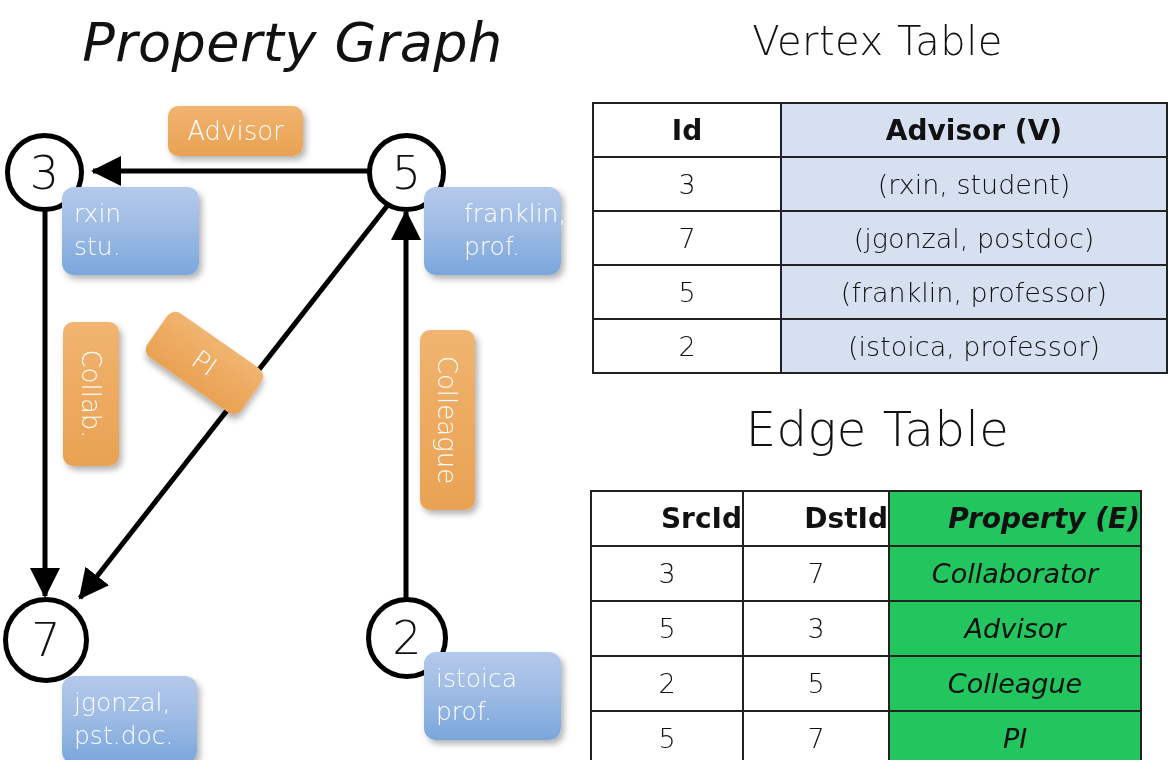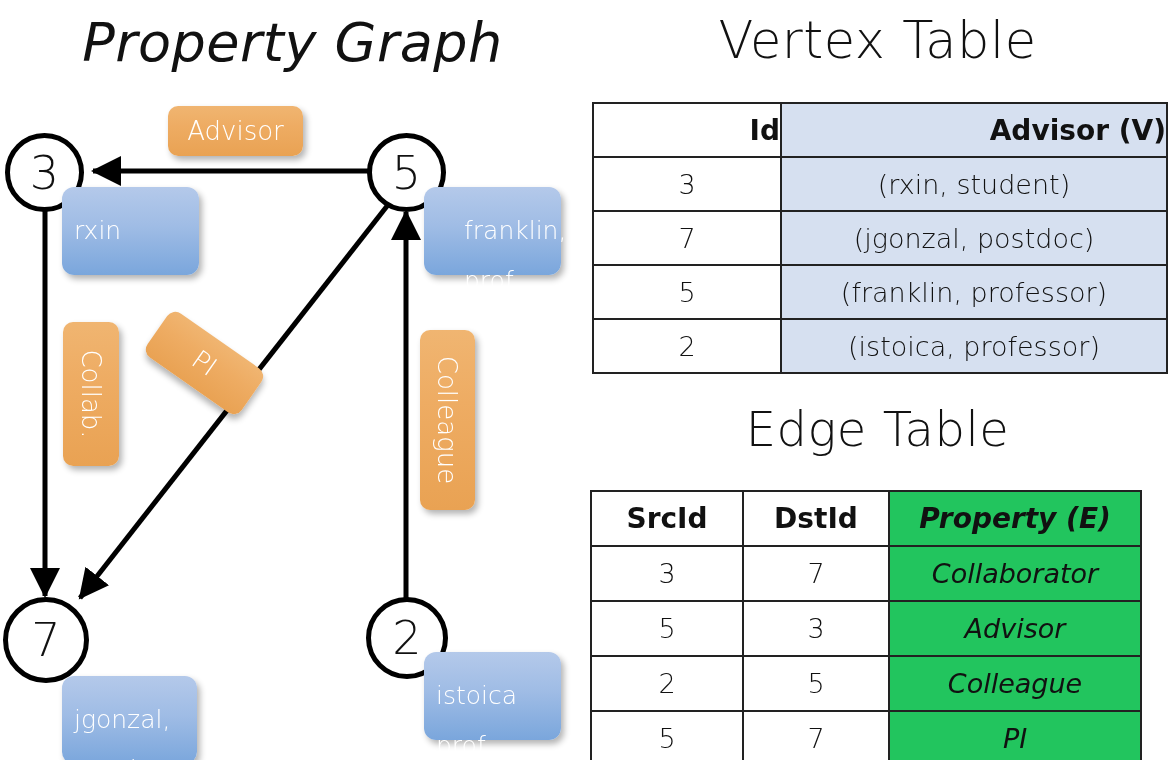"Vertex Table" #vt-title { font-size: 51px -> 40px }
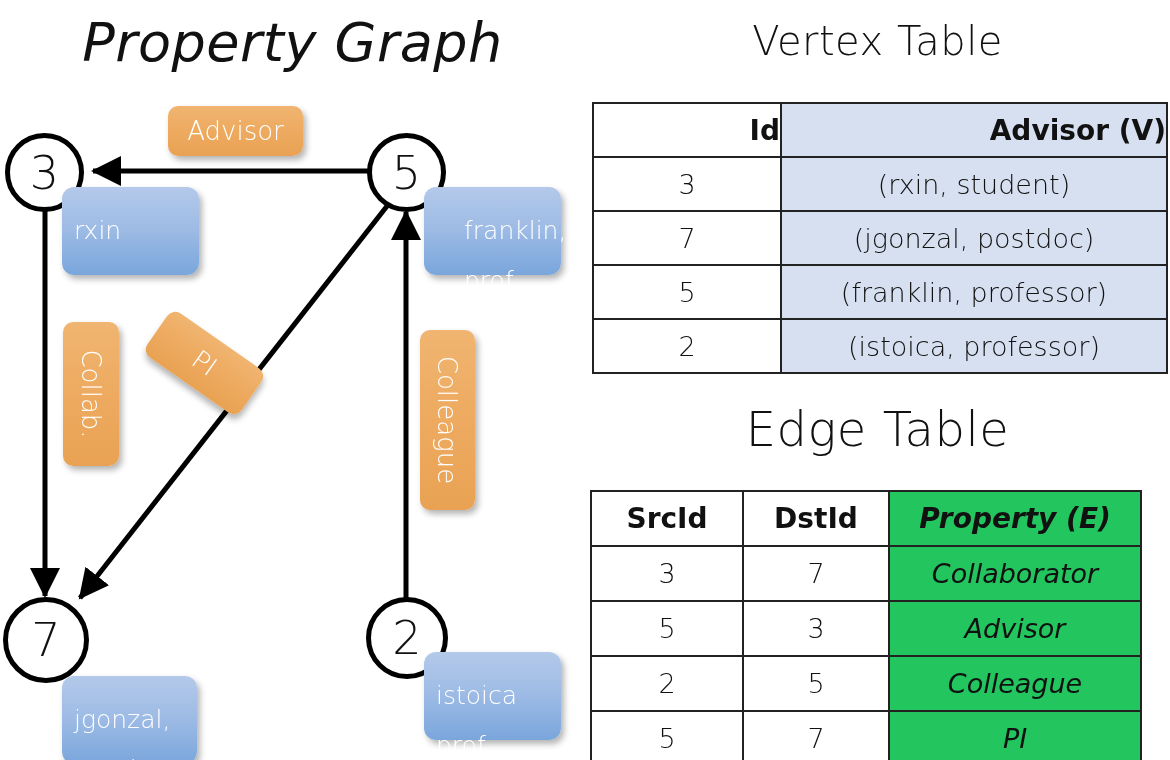"Id" #vertex-table td.hd { text-align: right -> none }
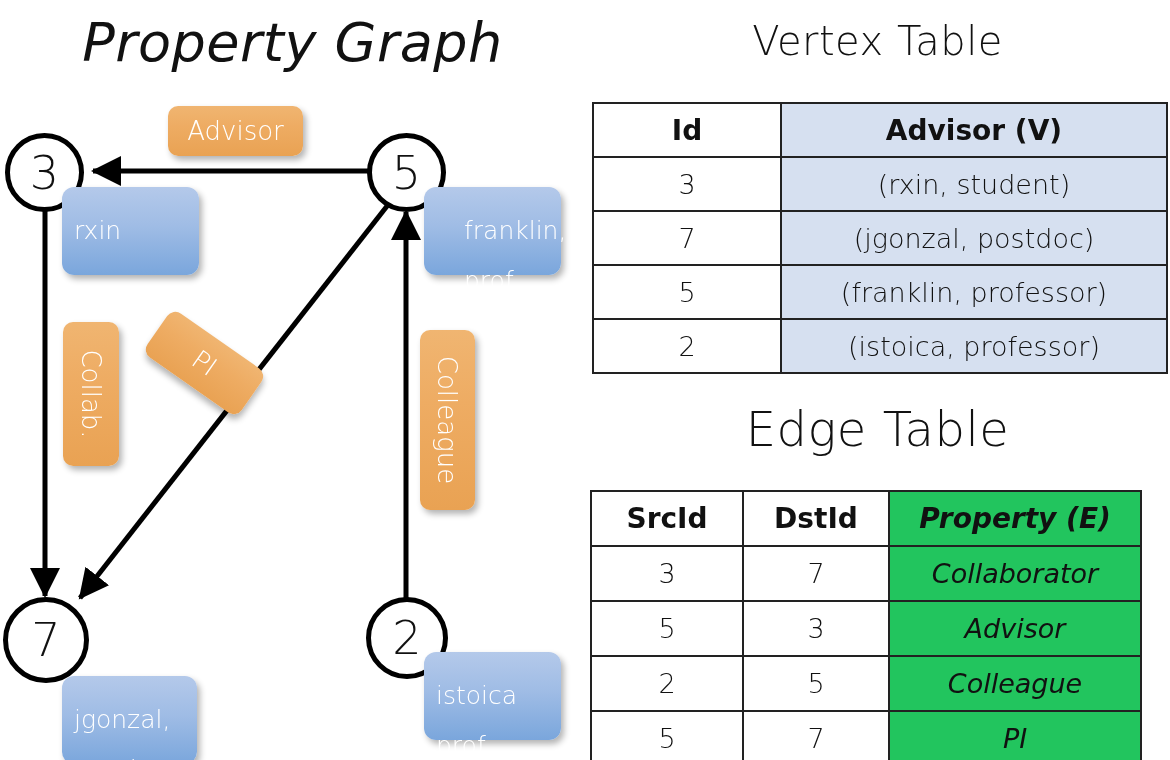"rxin" .pbox span { margin-top: 17px -> none }
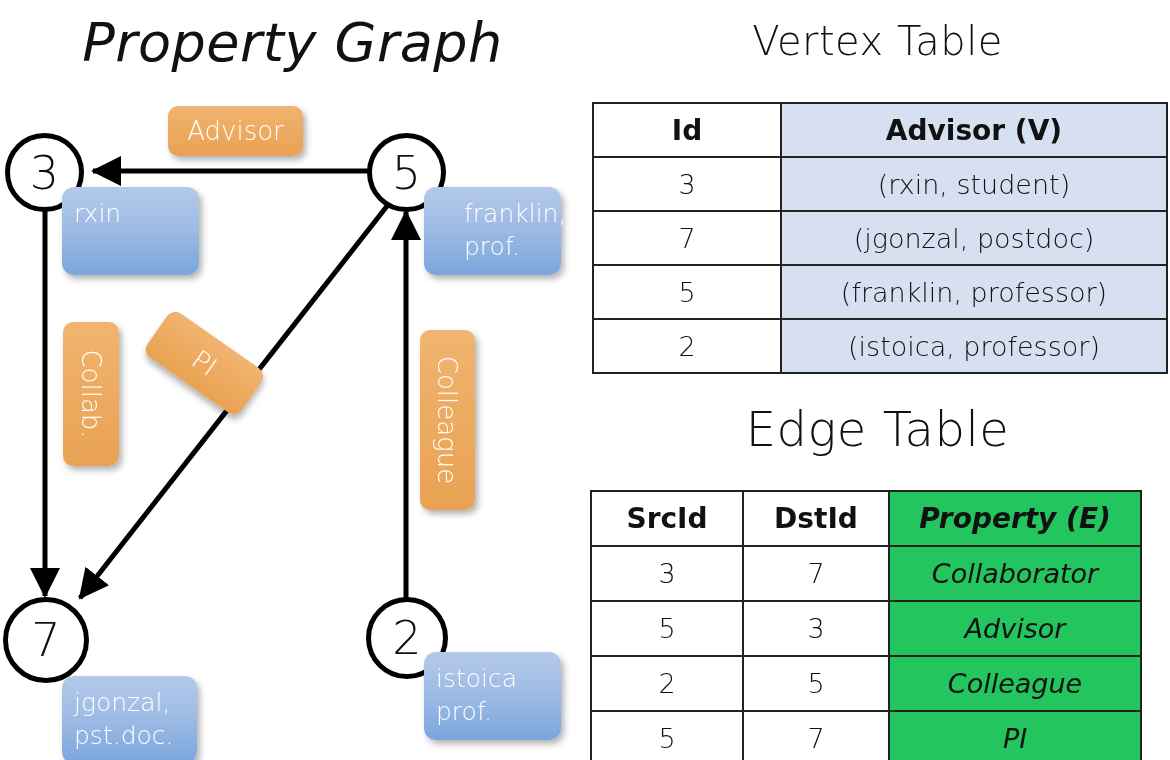"stu." span { html: none -> <span>stu.</span> }
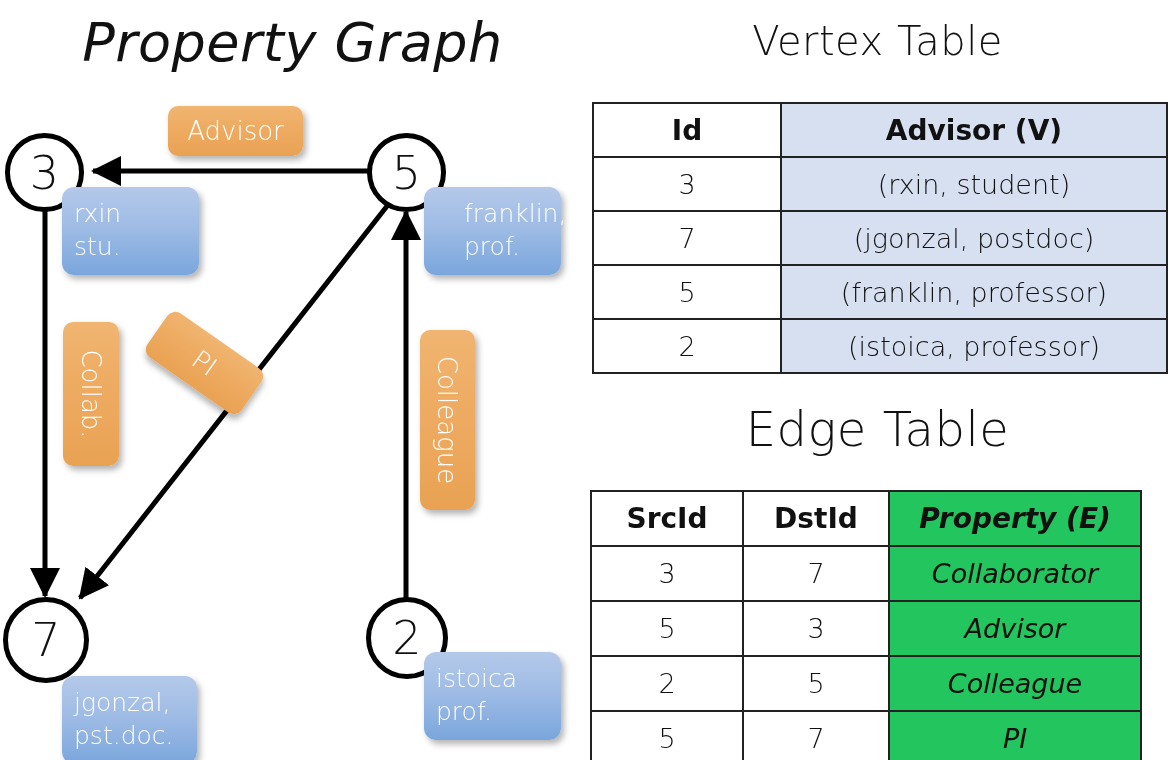"SrcId" #edge-table td.hd { text-align: none -> right }
